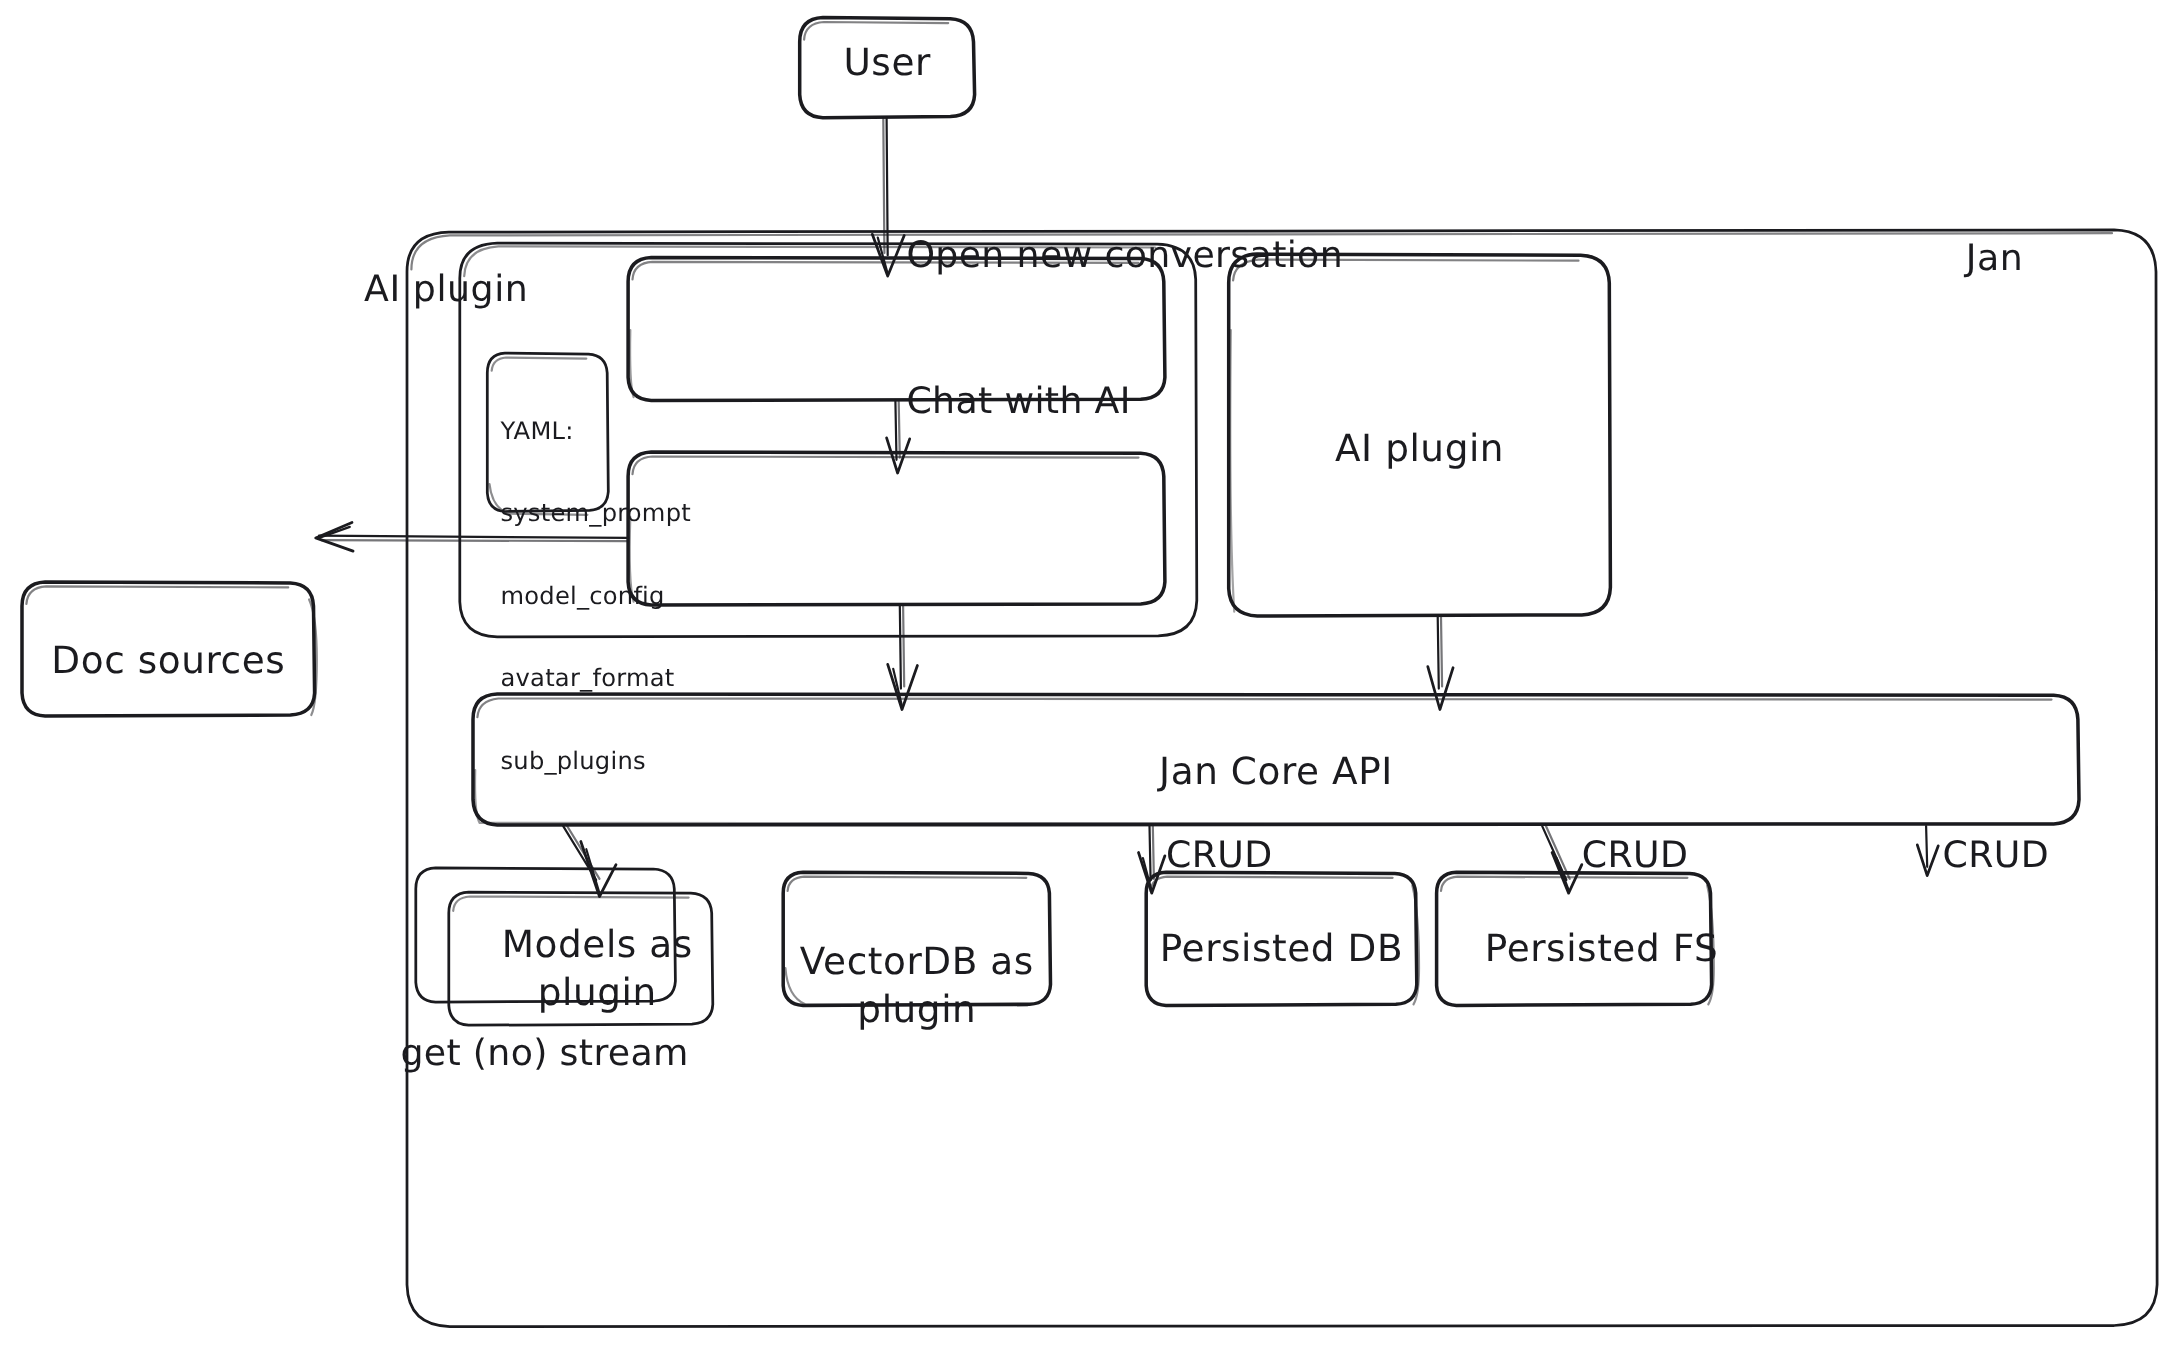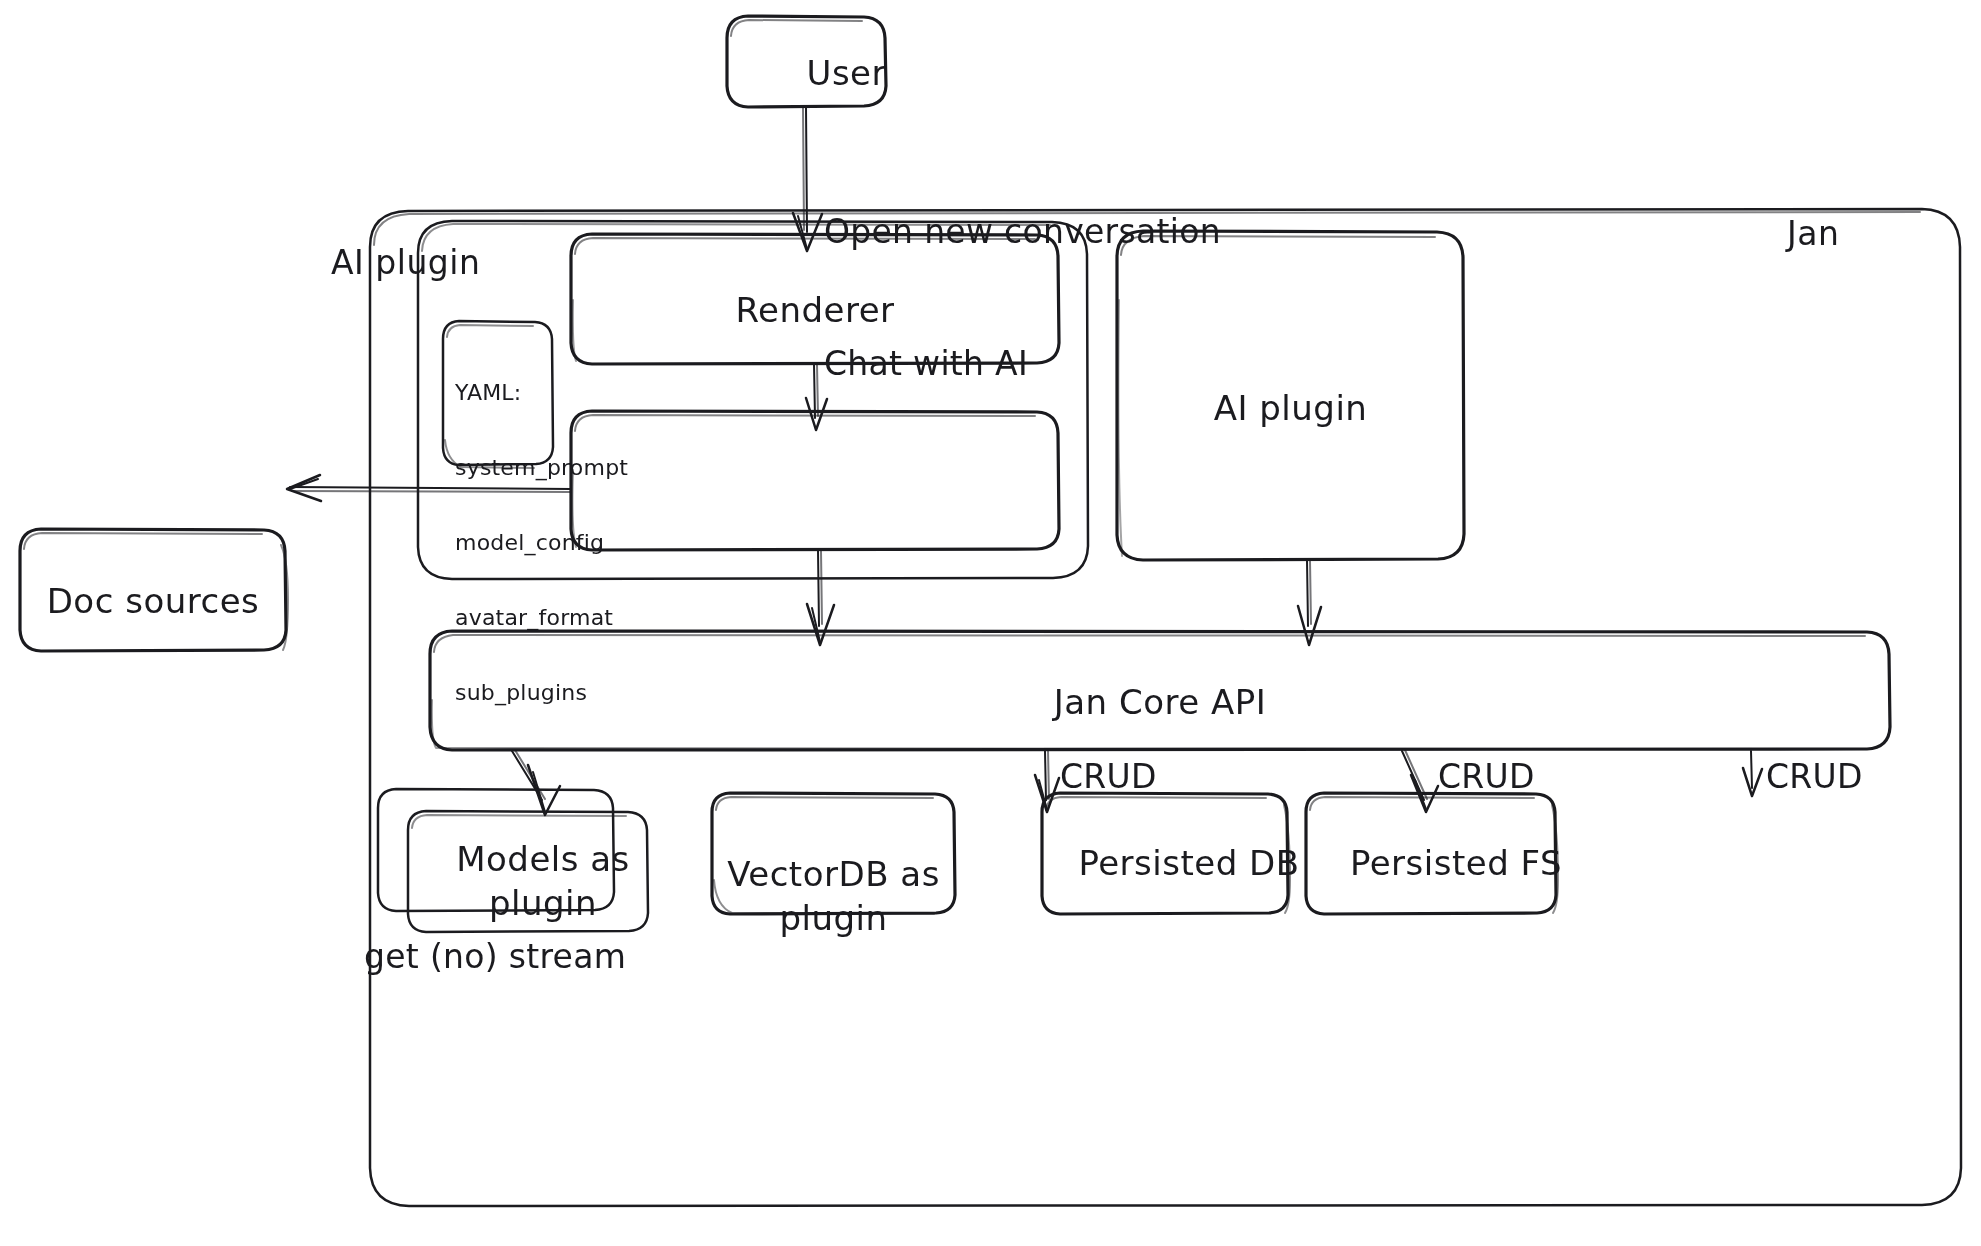"User" div.node-label { justify-content: flex-end -> none; top: 38px -> 22px }
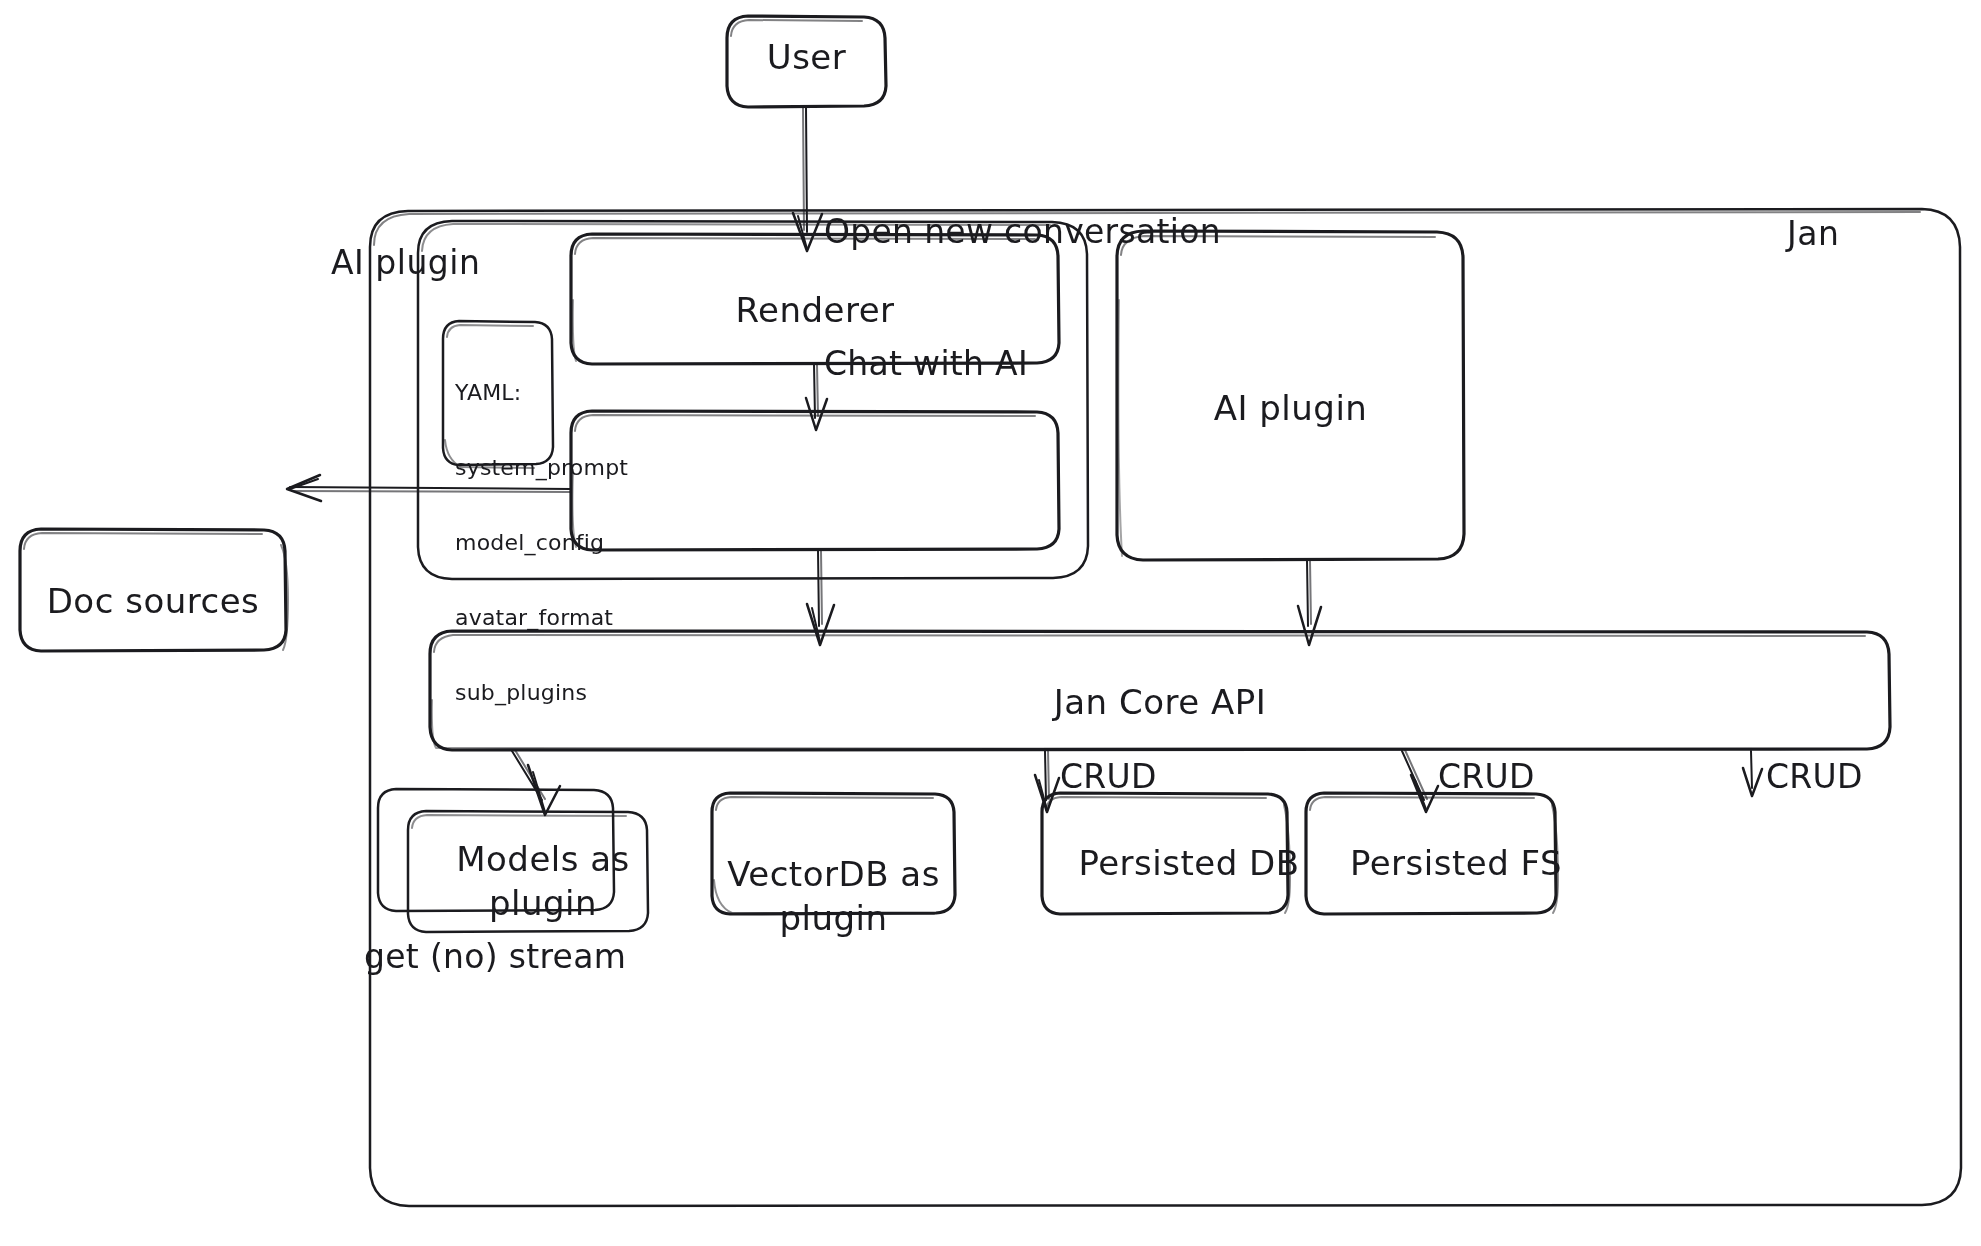"Renderer" div.node-label { html: <div> <span>Renderer</span> </div> -> none }
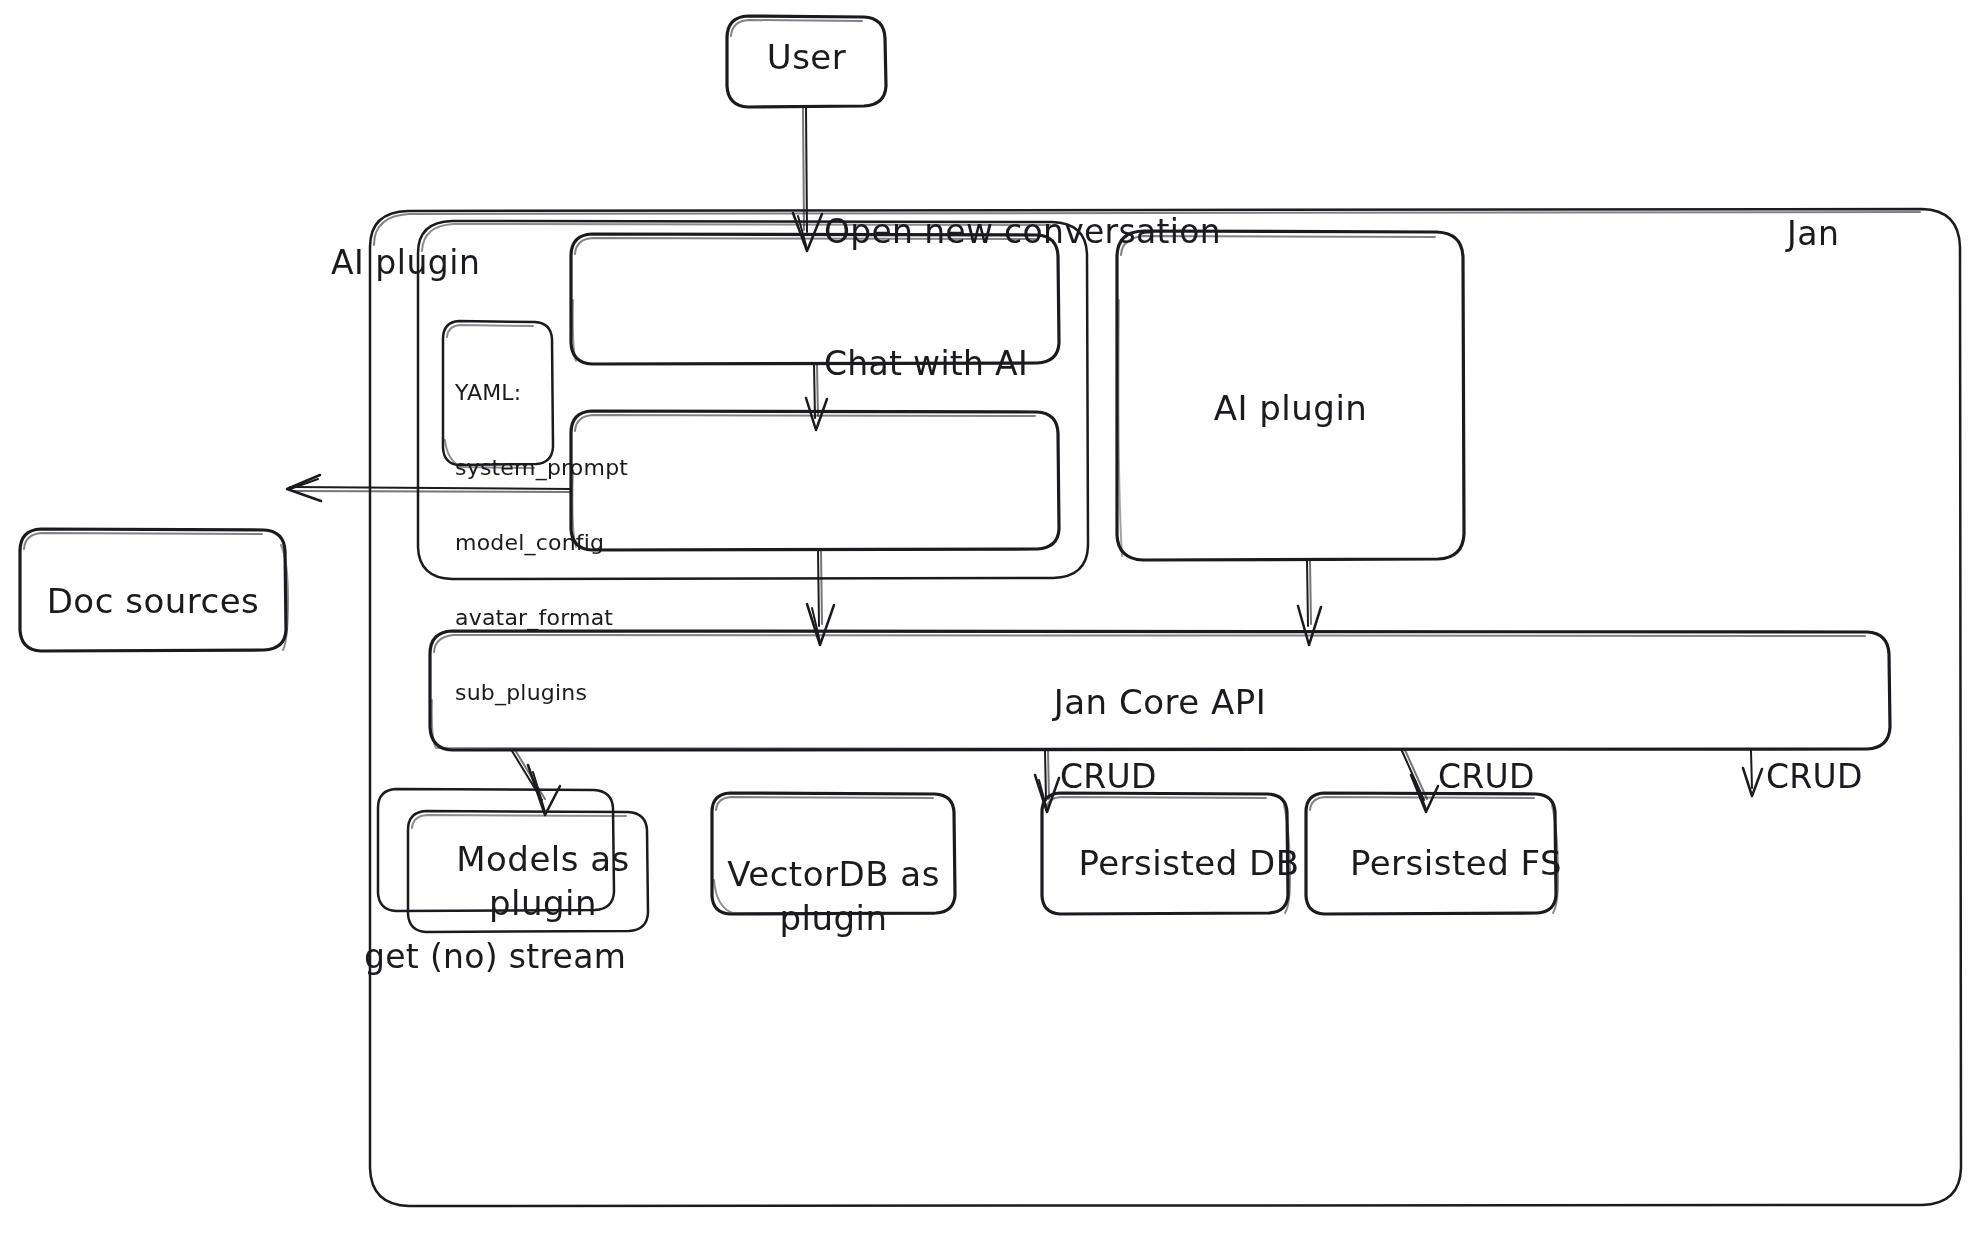"Persisted DB" div.node-label { padding-left: 24px -> none }
